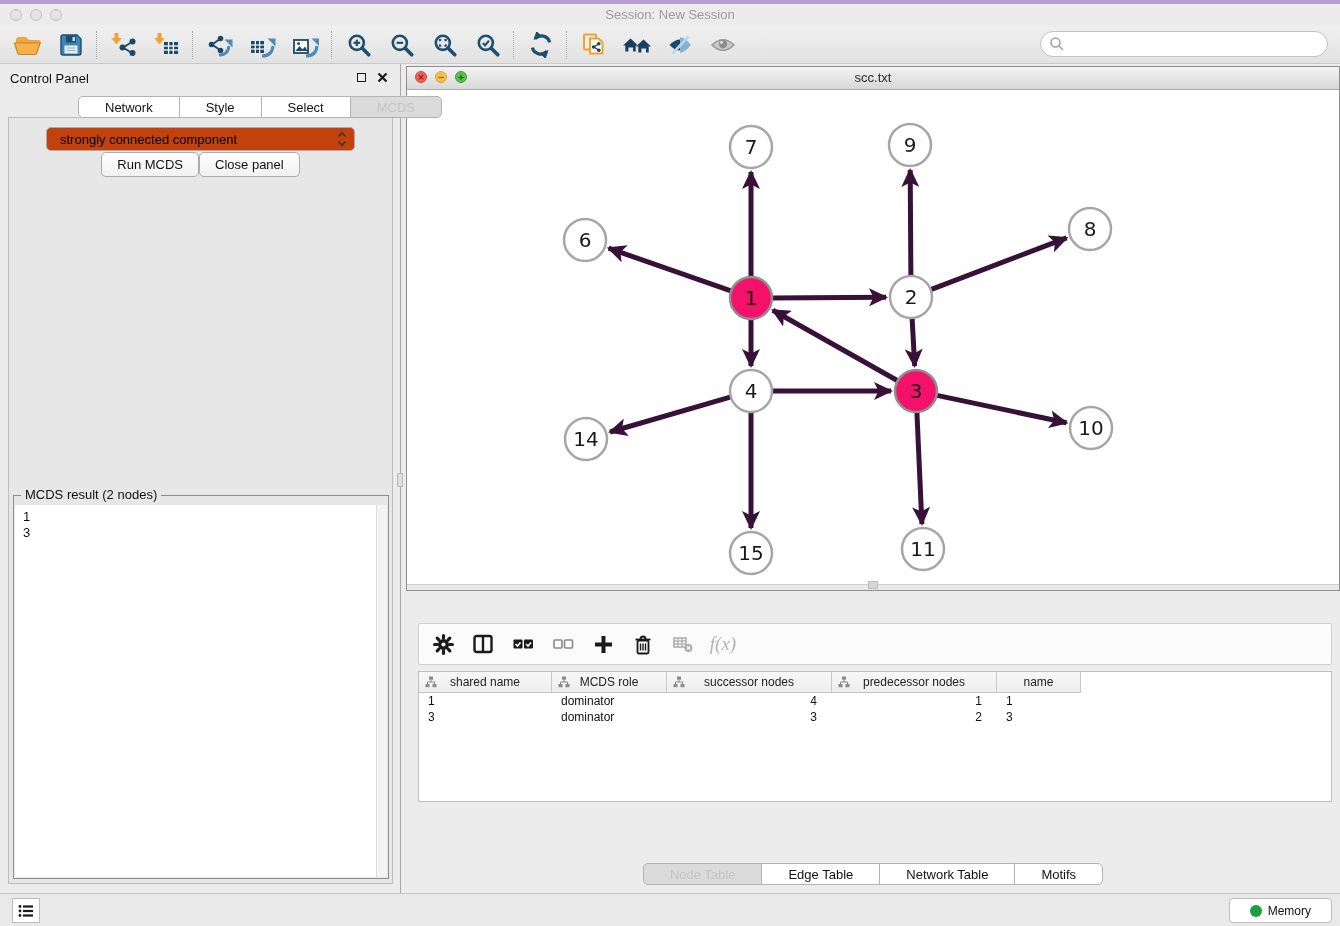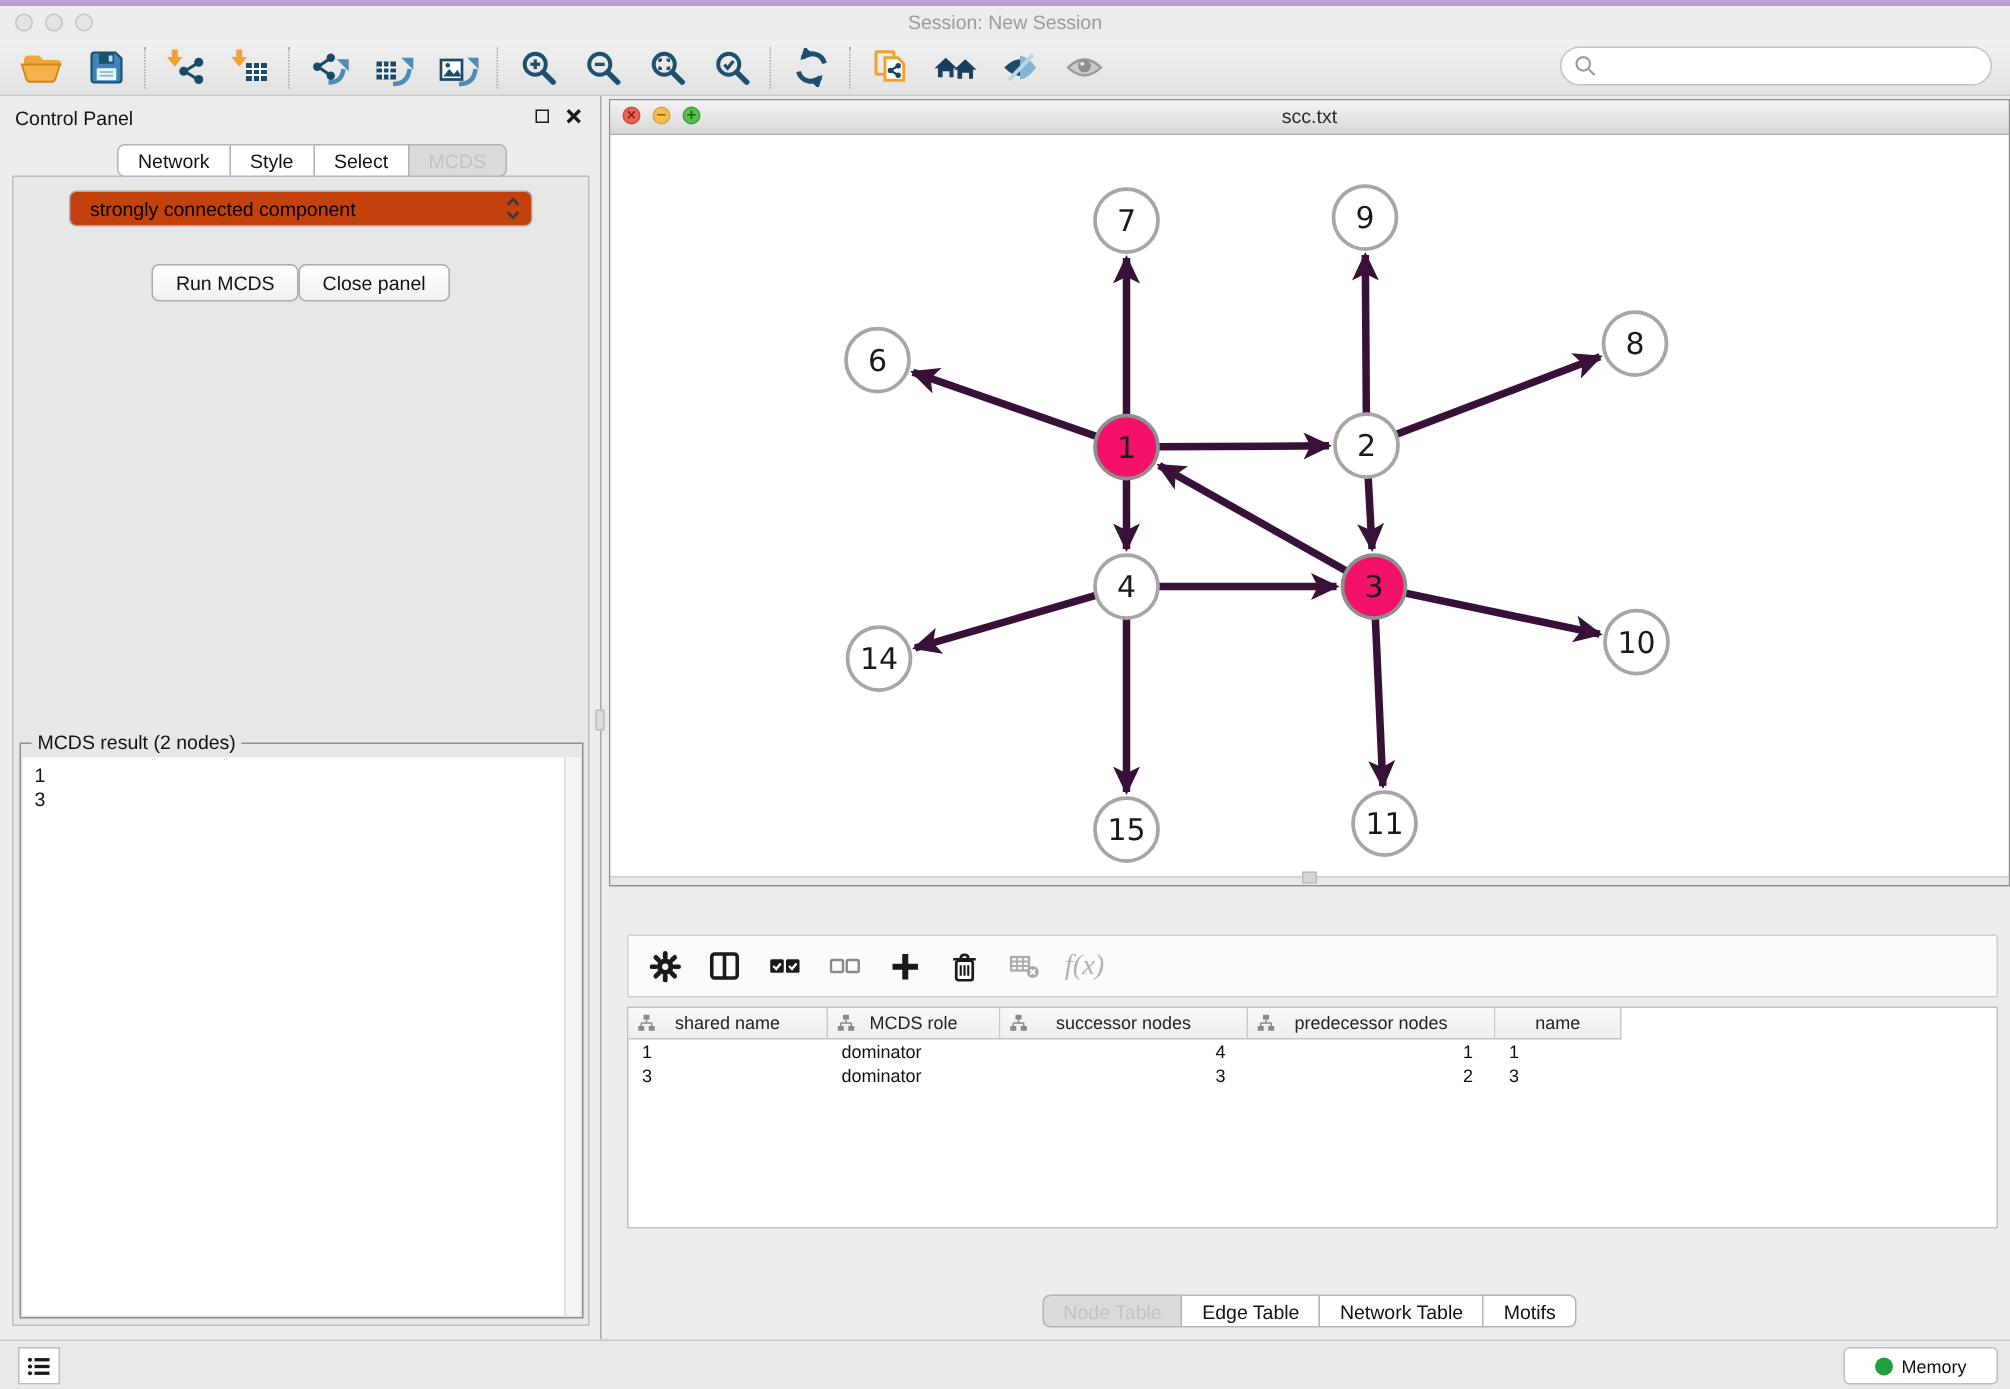"Network" .tab { padding: 0 13px -> 0 26px }
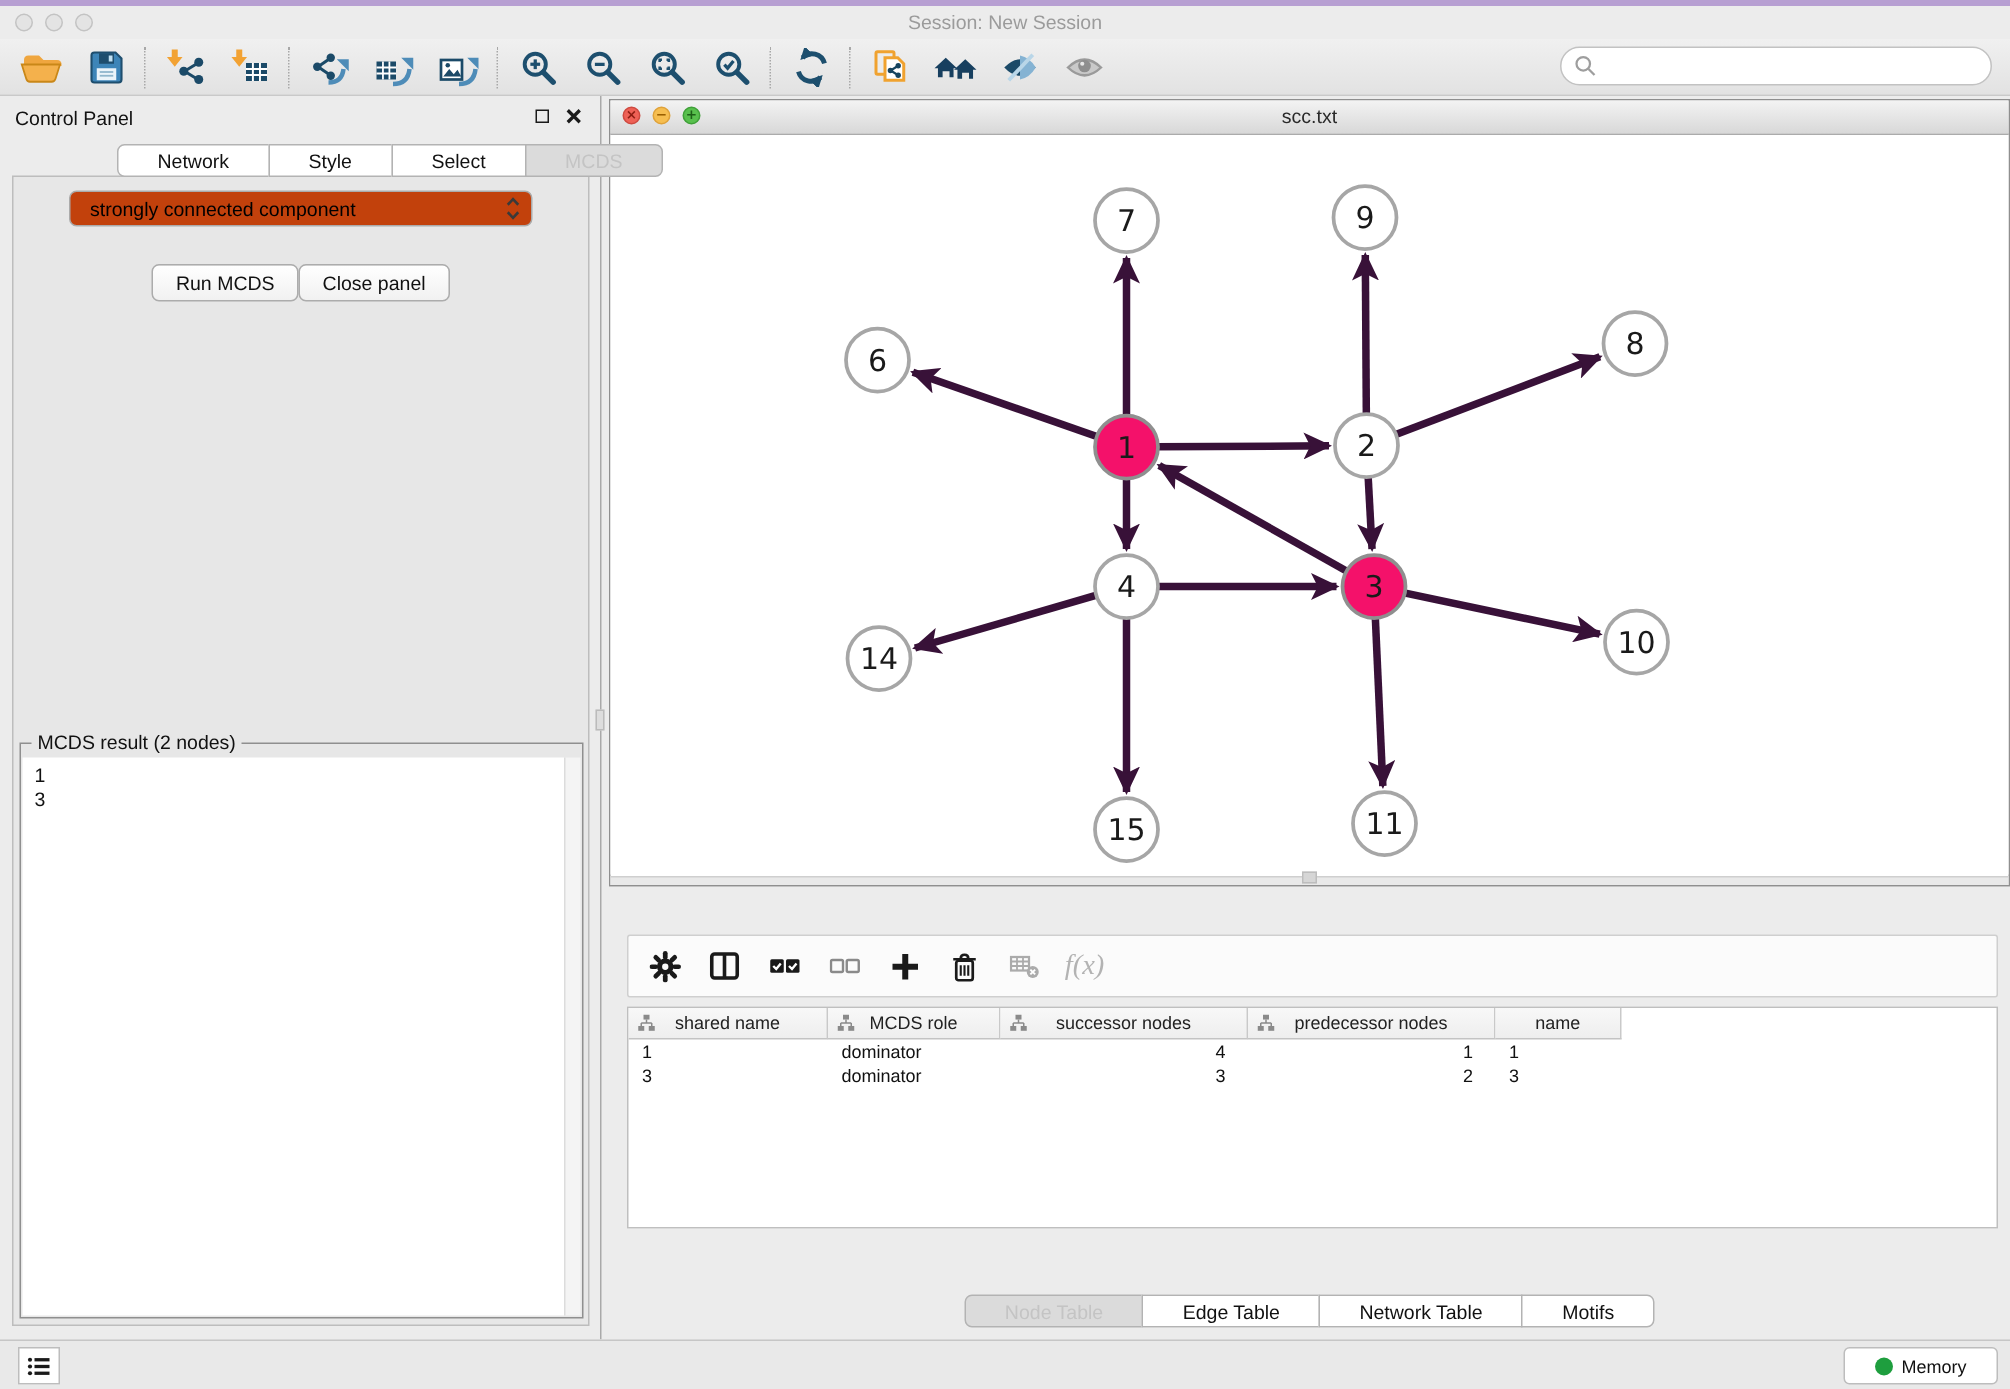"Run MCDS" .btn-row { margin-top: 25px -> 1px }
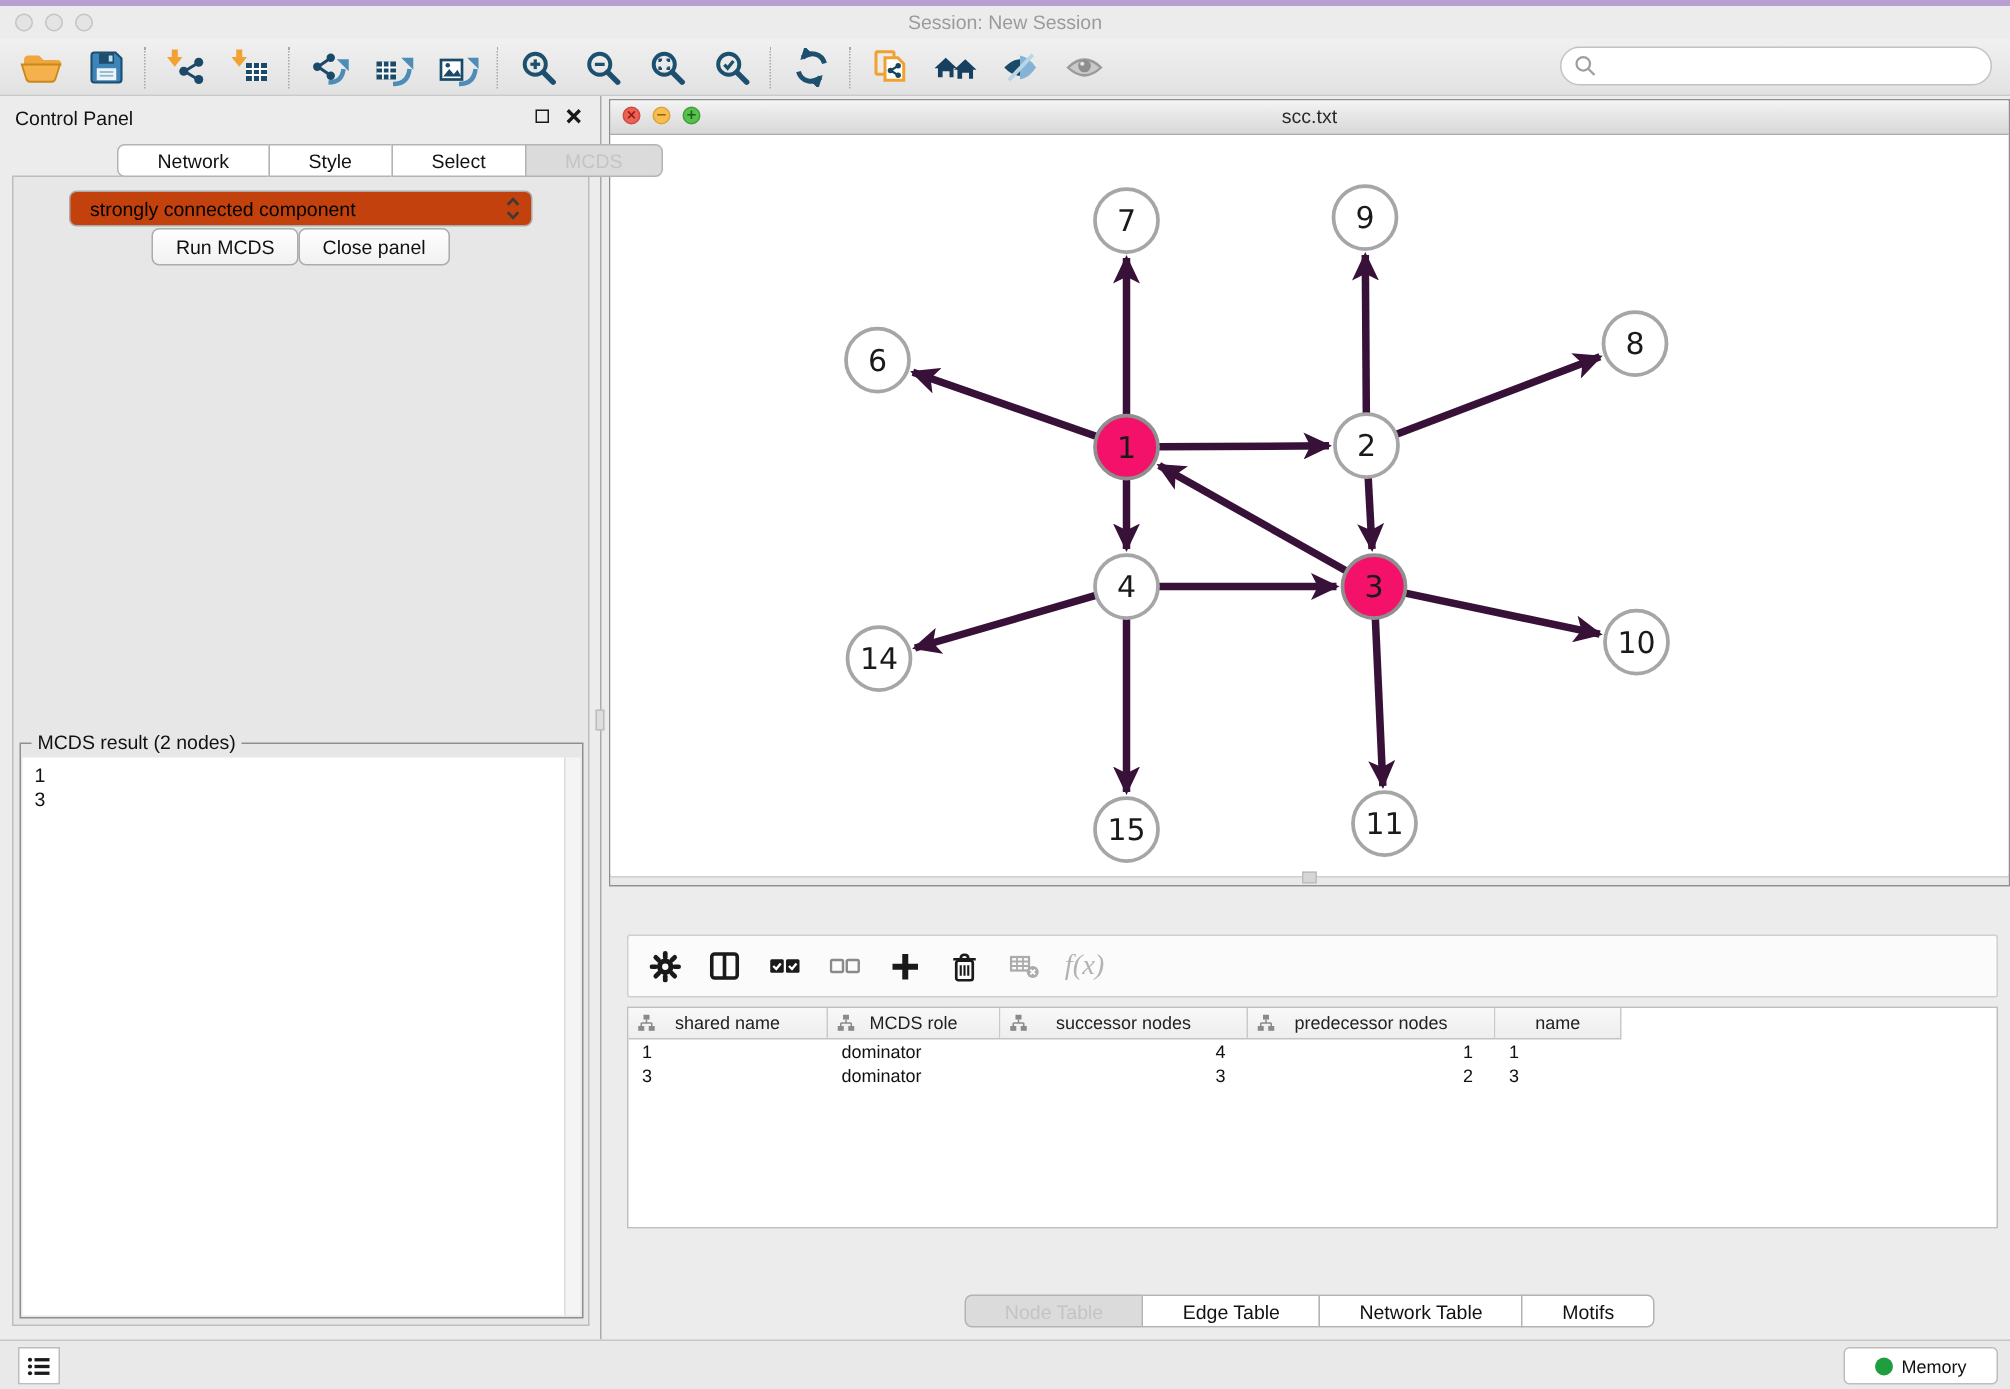"shared name" .tp-table { height: 148px -> 131px }
